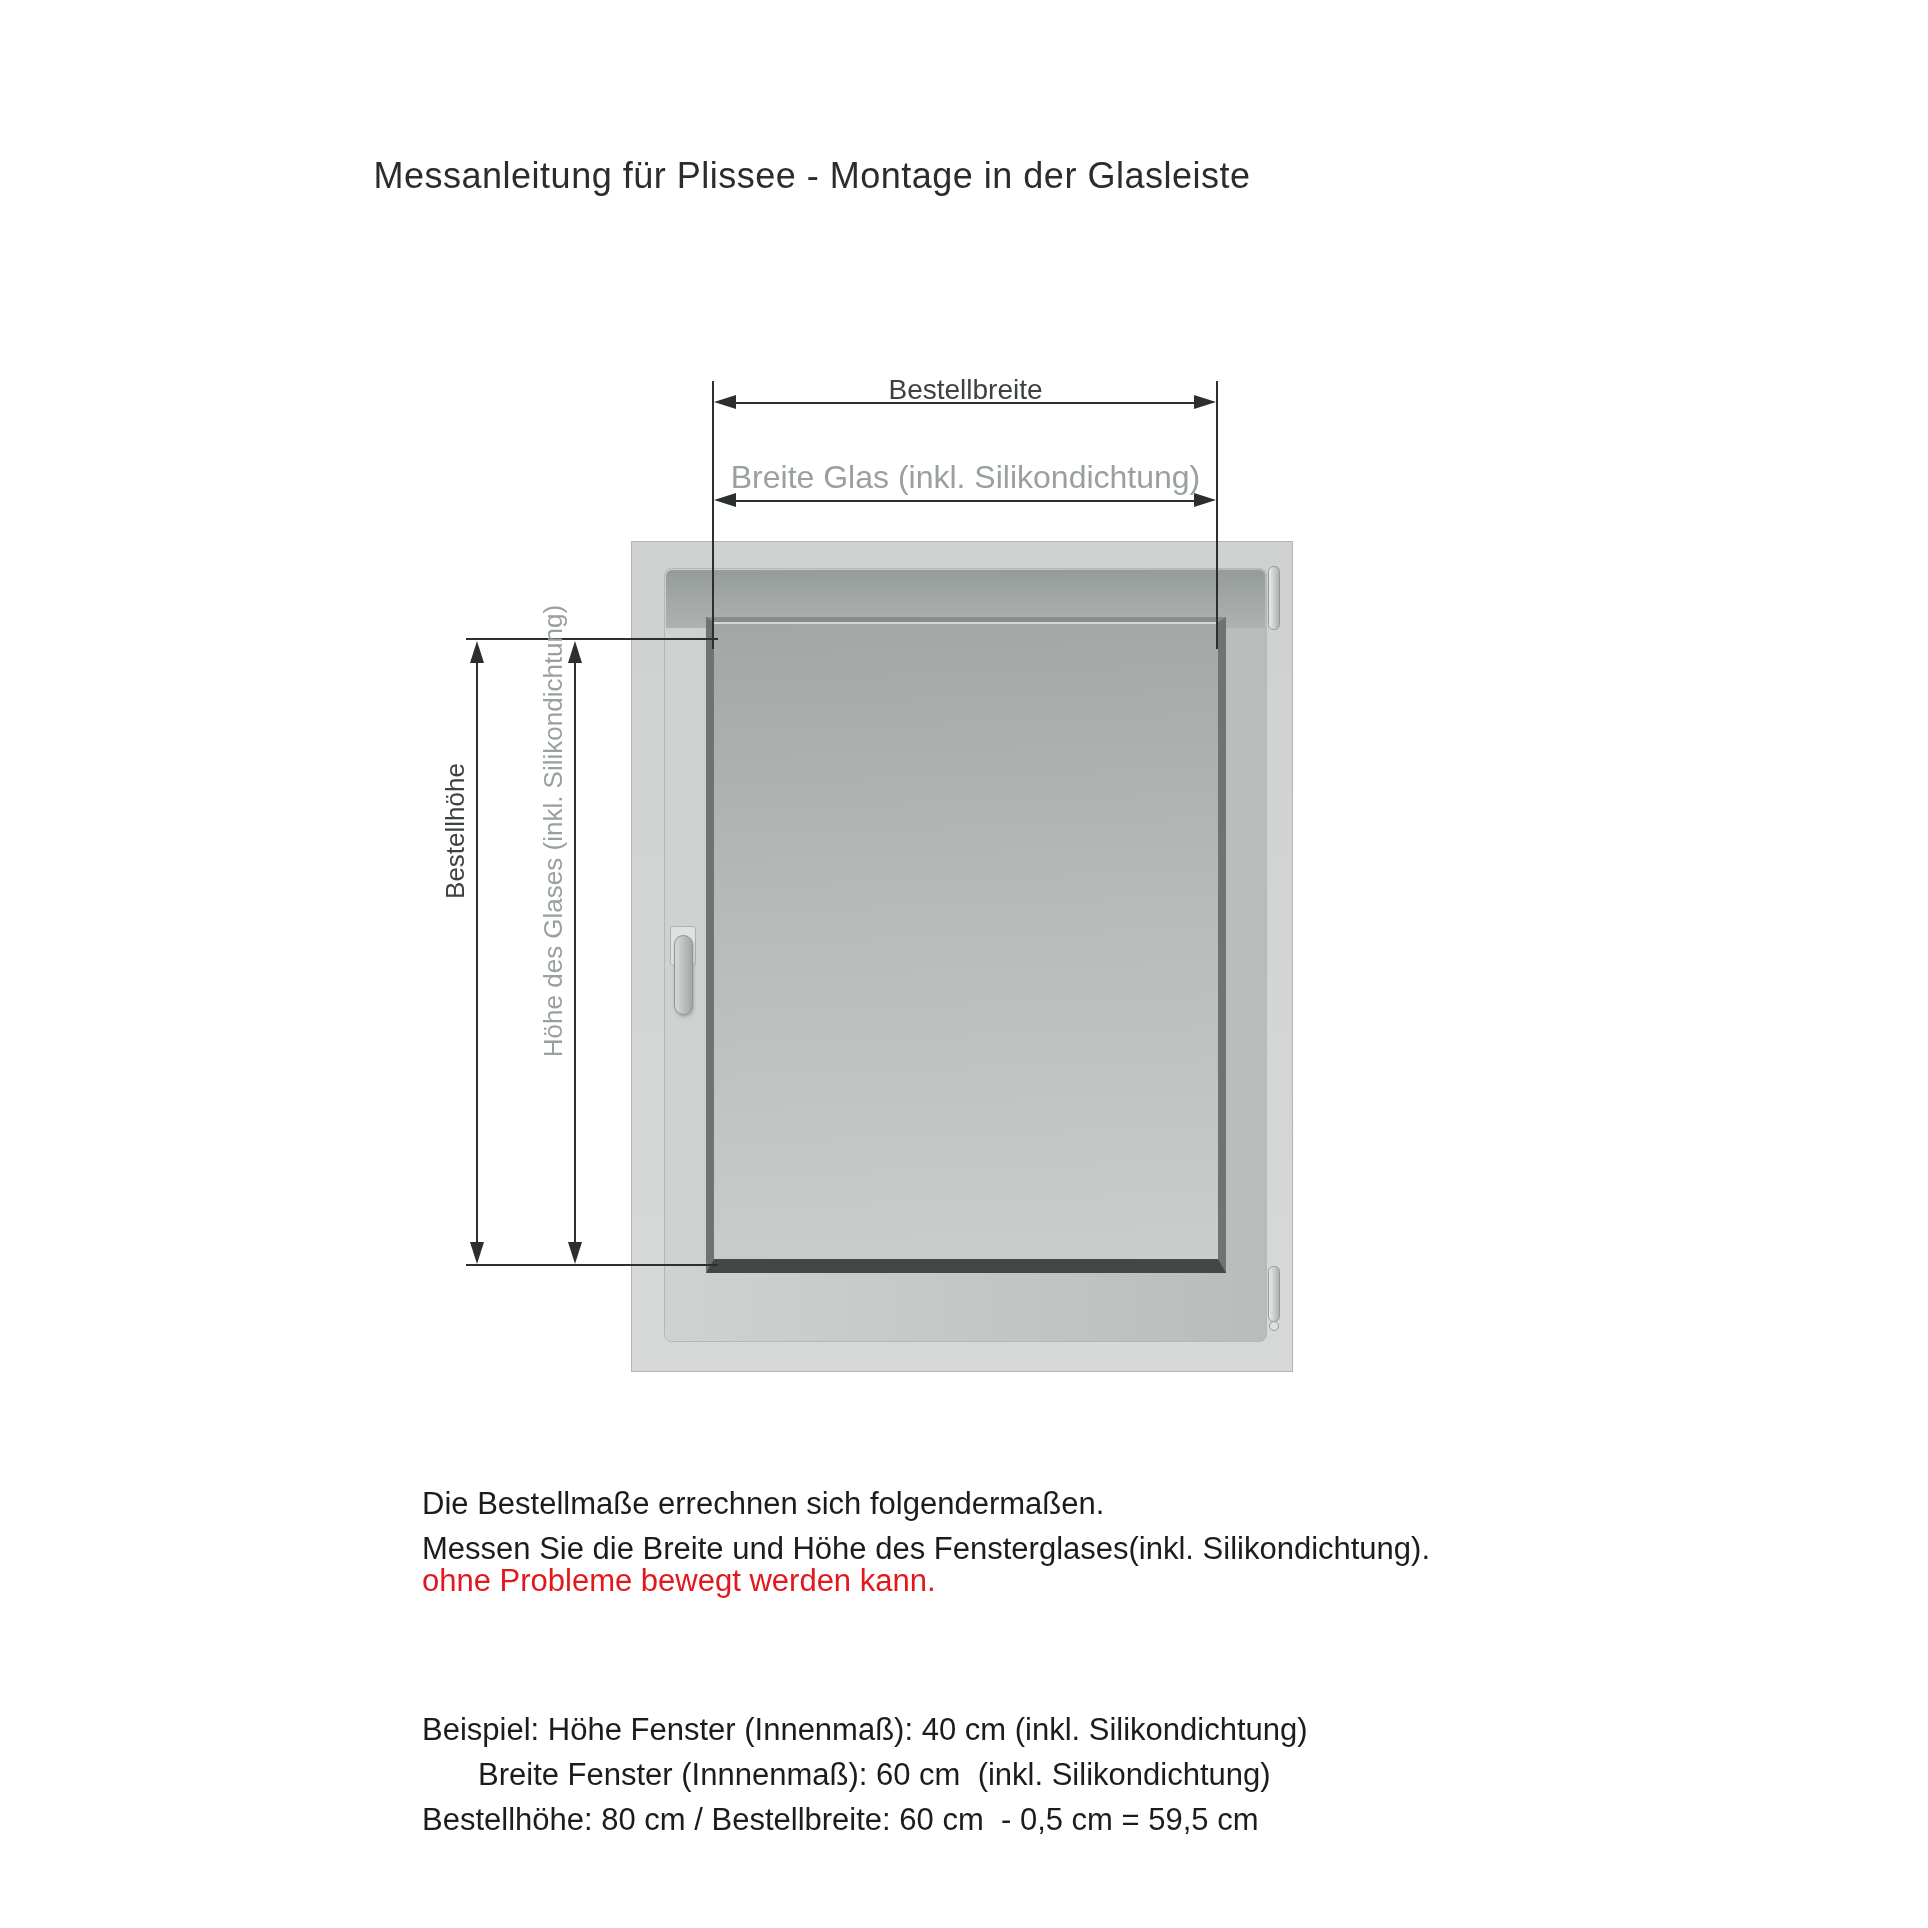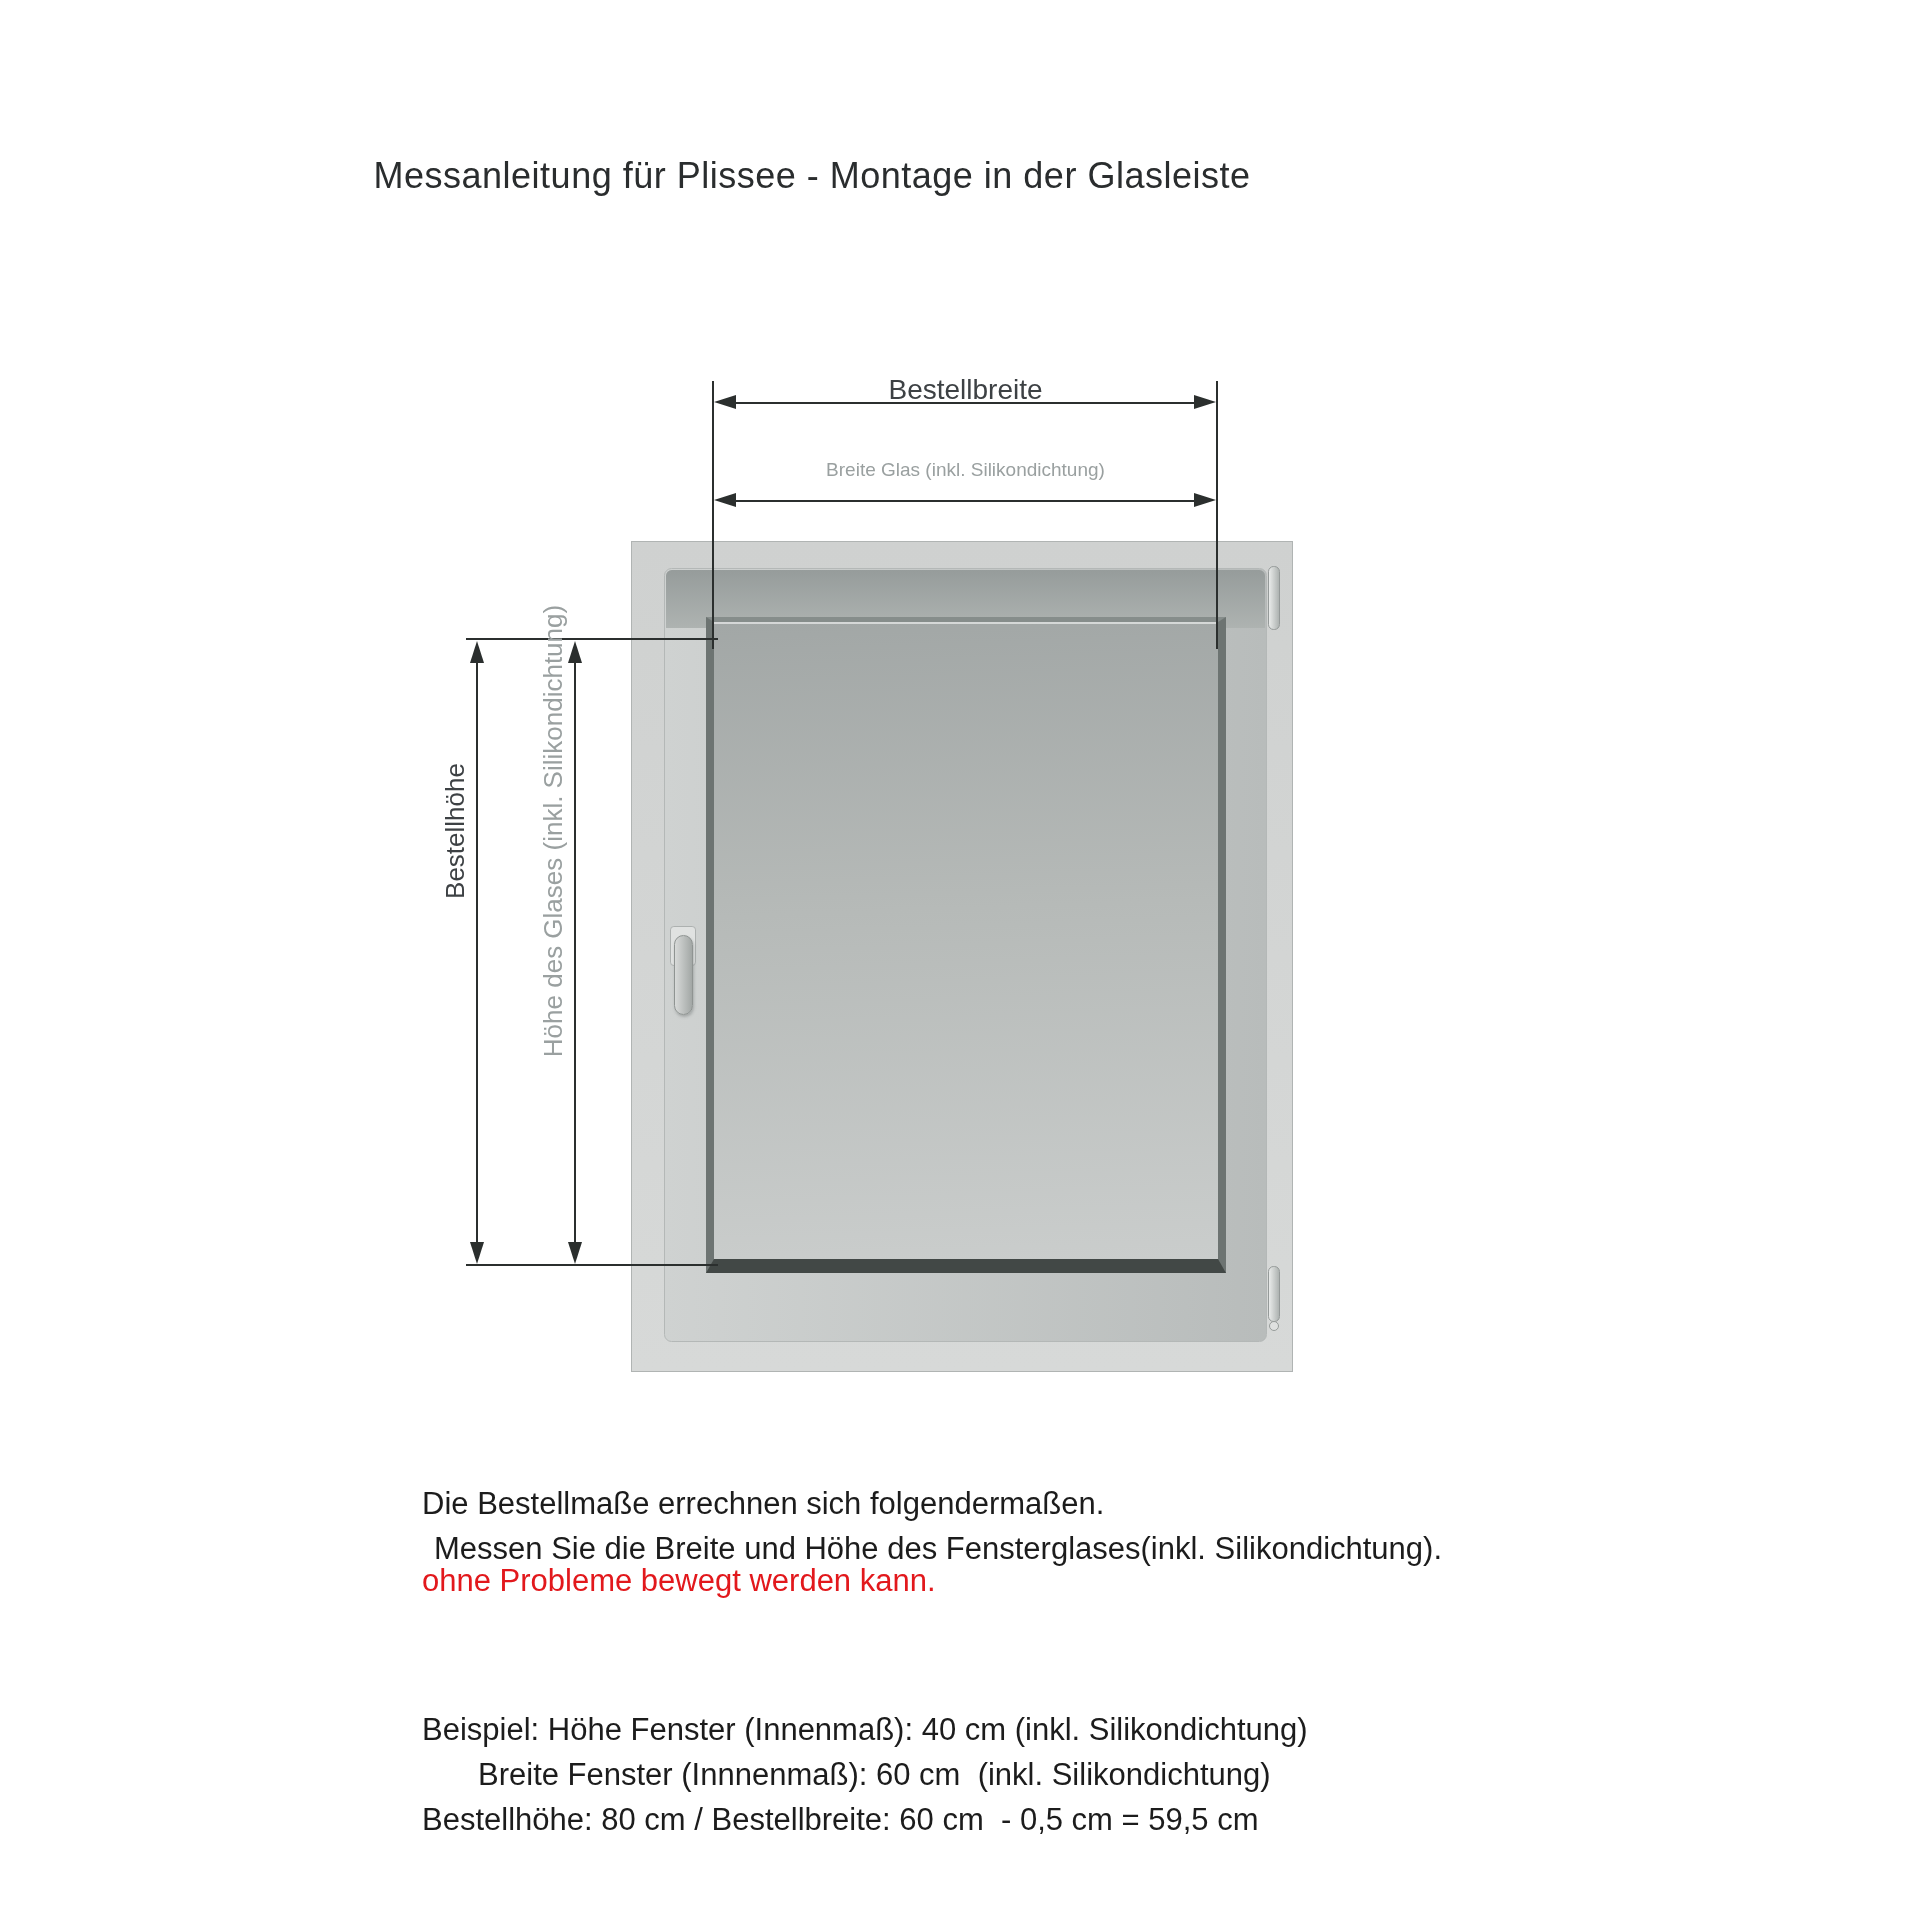"Breite Glas (inkl. Silikondichtung)" .glass-label { font-size: 19px -> 32px }
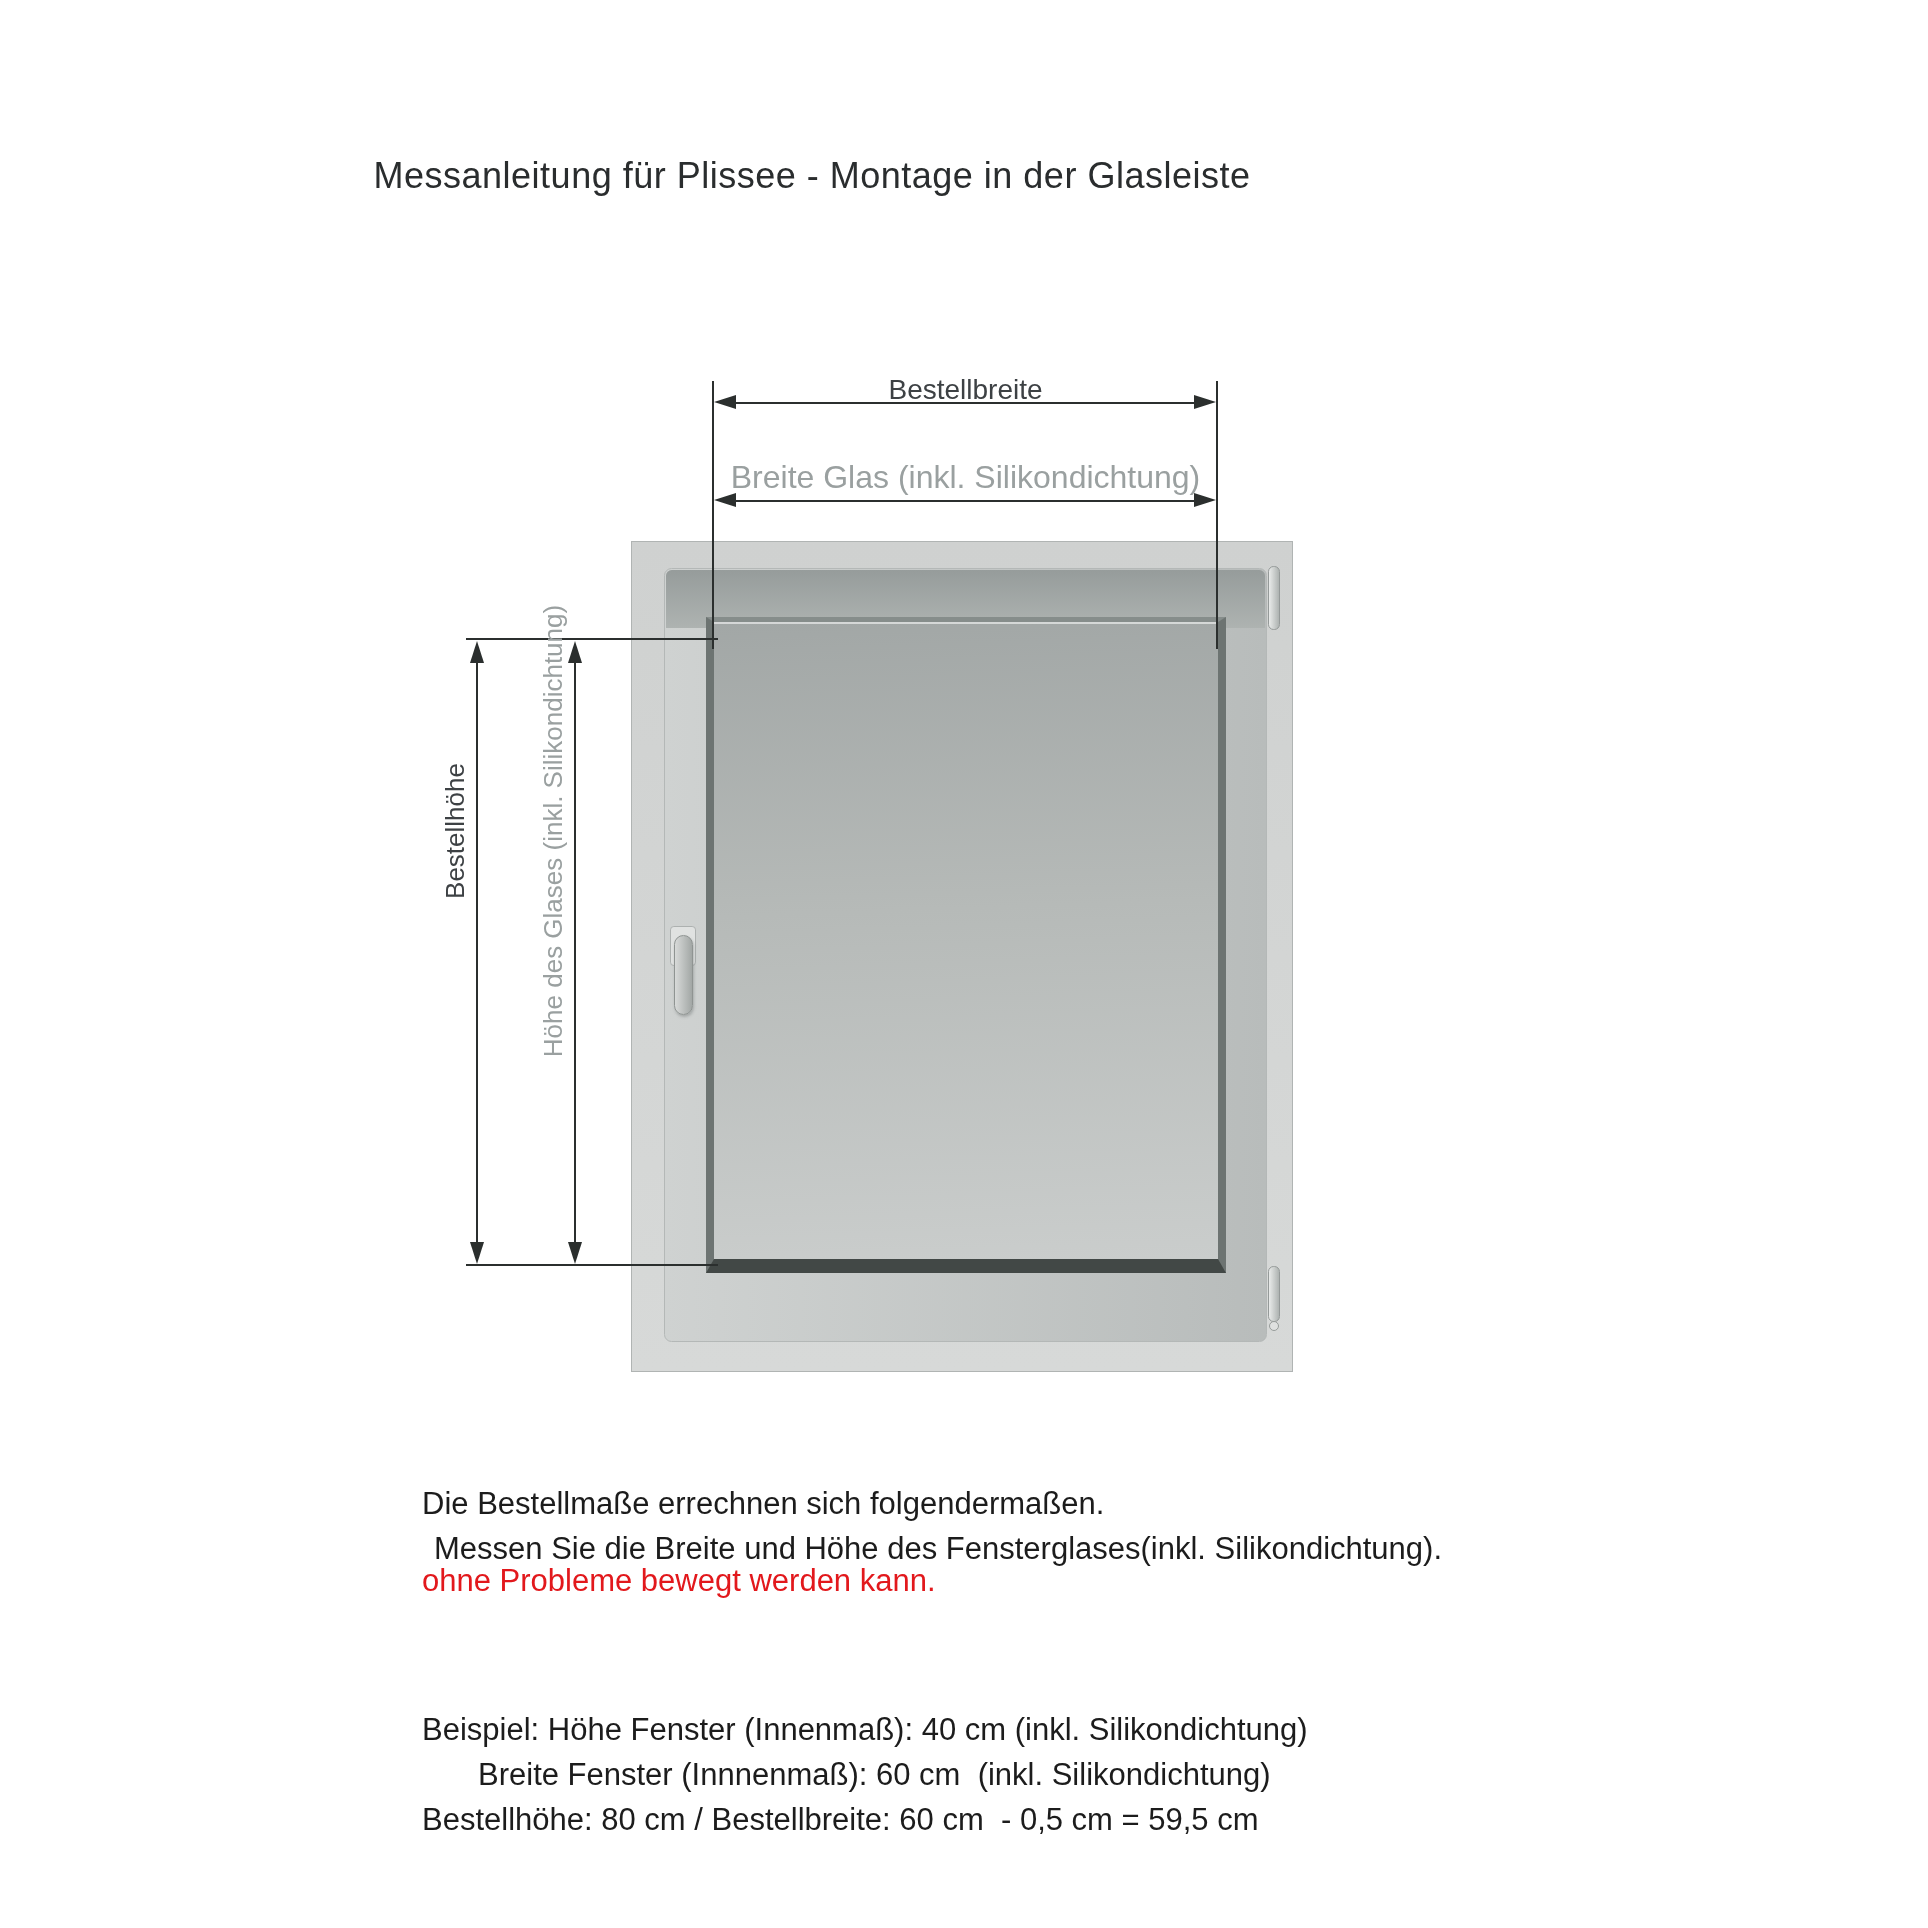"Messen Sie die Breite und" div.txt { margin-left: 12px -> none }
